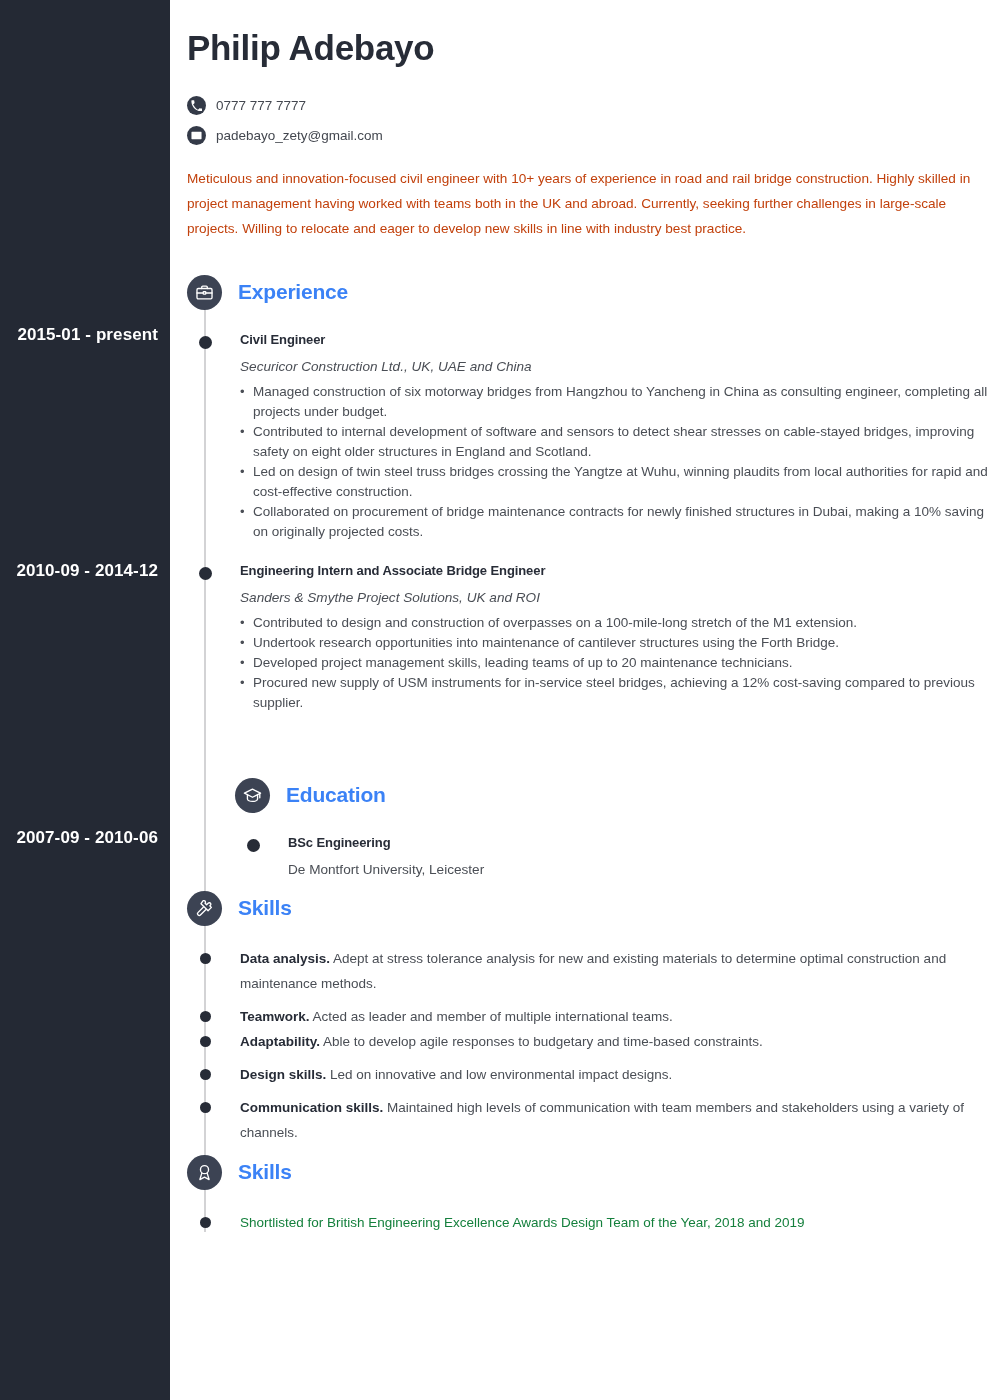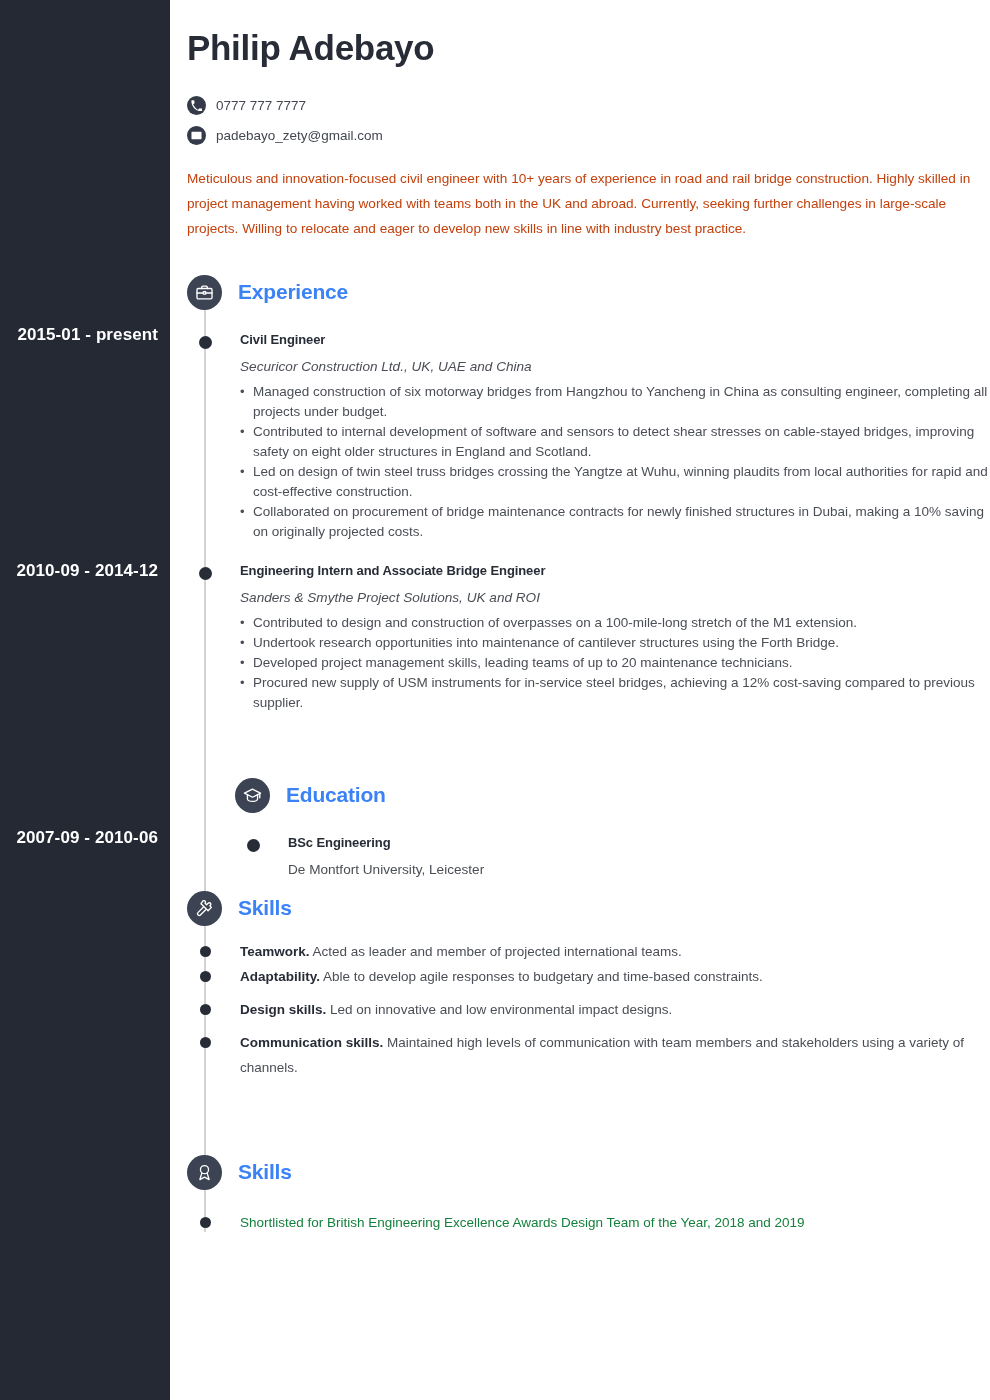"Data analysis. Adept at stress" div.entry { html: none -> <div> <span></span> <div><b>Data analysis.</b> <span>Adept at stress tolerance analysis for new and existing materials to determine optimal construction and maintenance methods.</span></div> </div> }
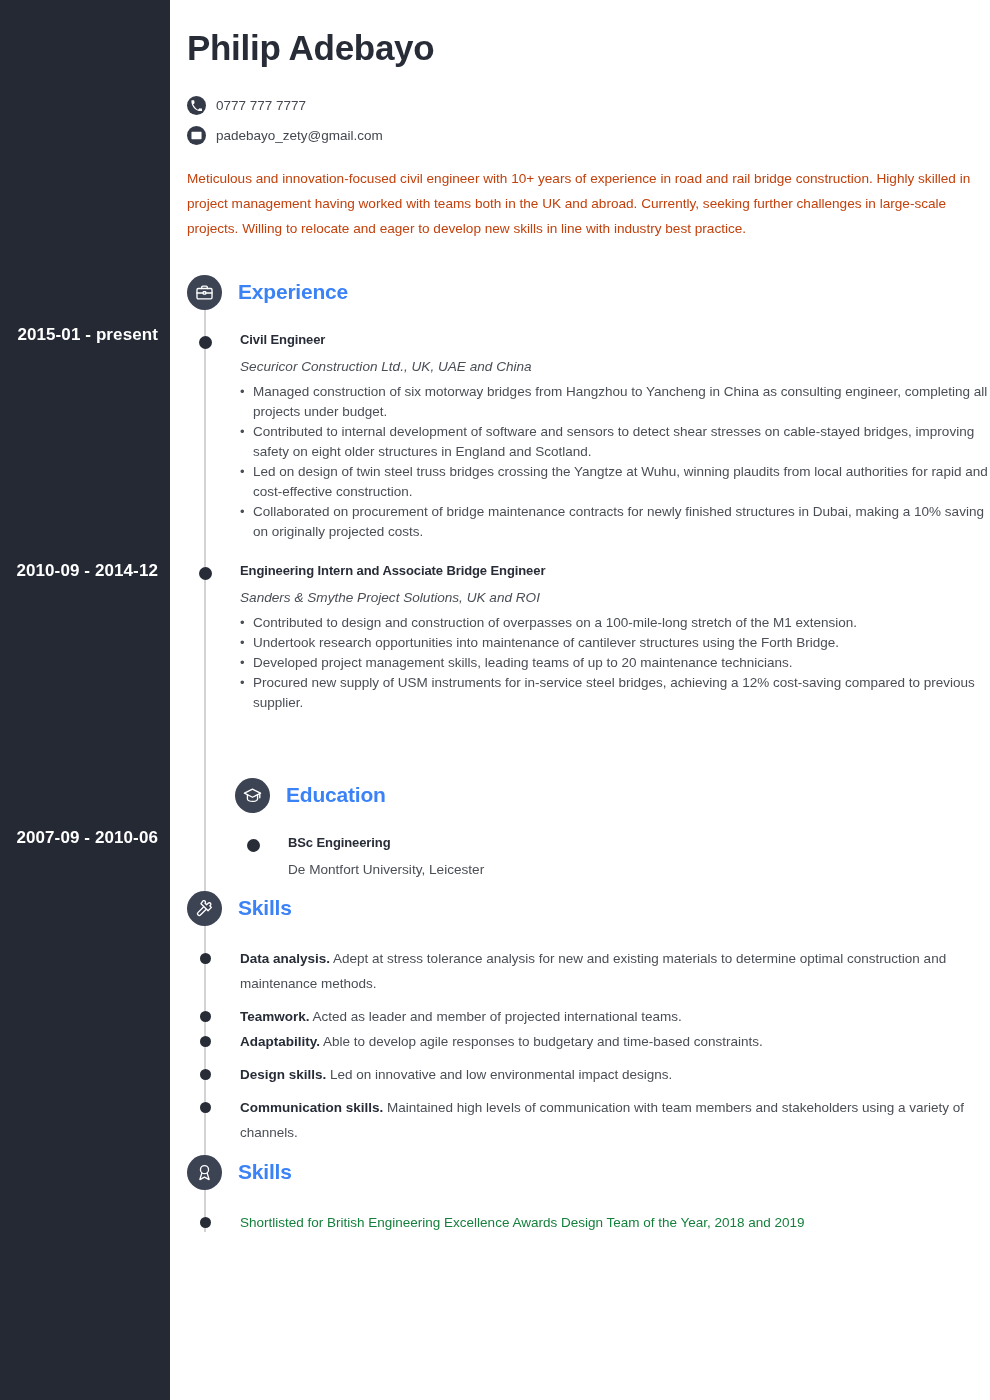"Acted as leader and member" span { text: projected -> multiple }
